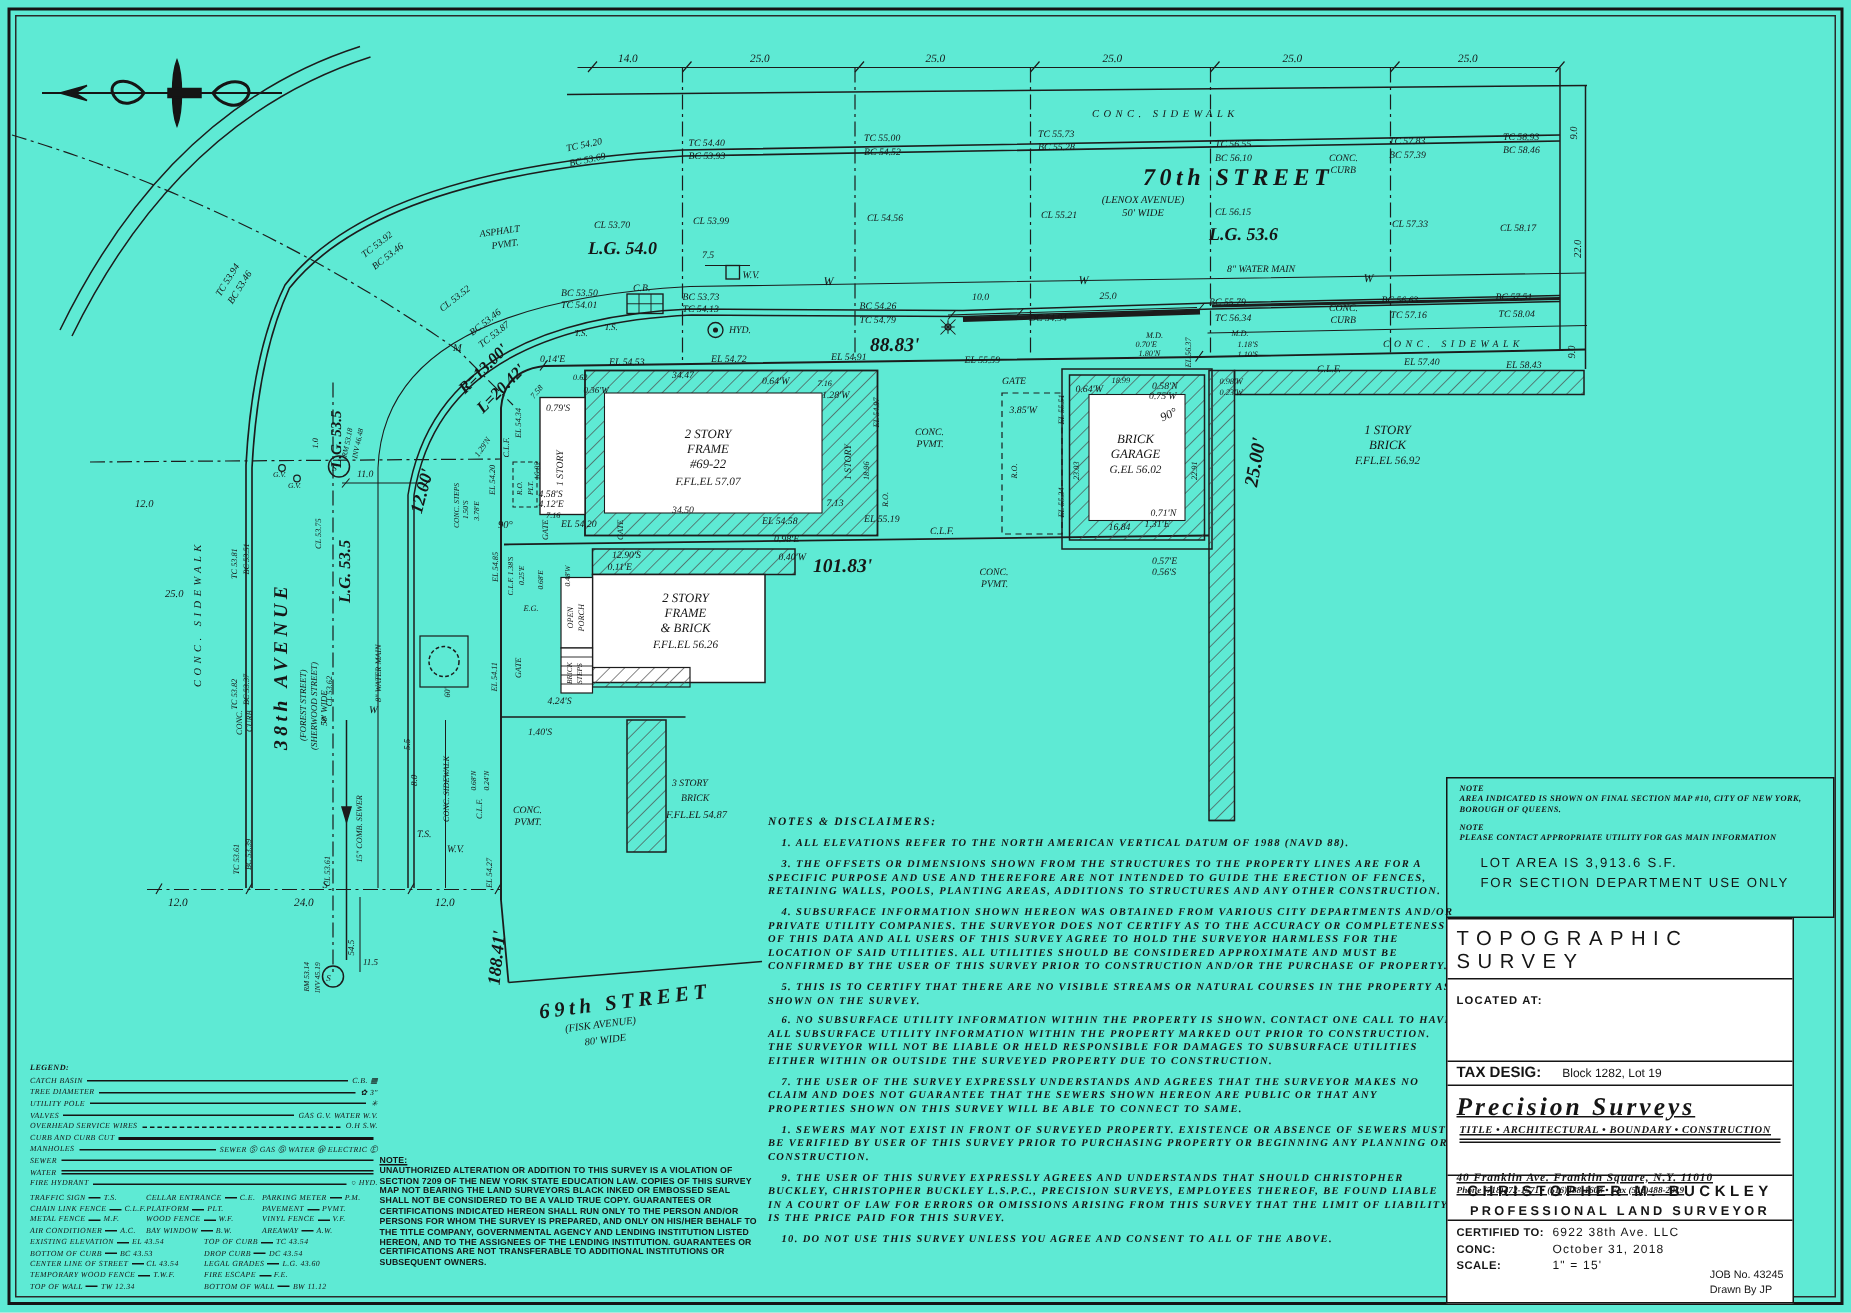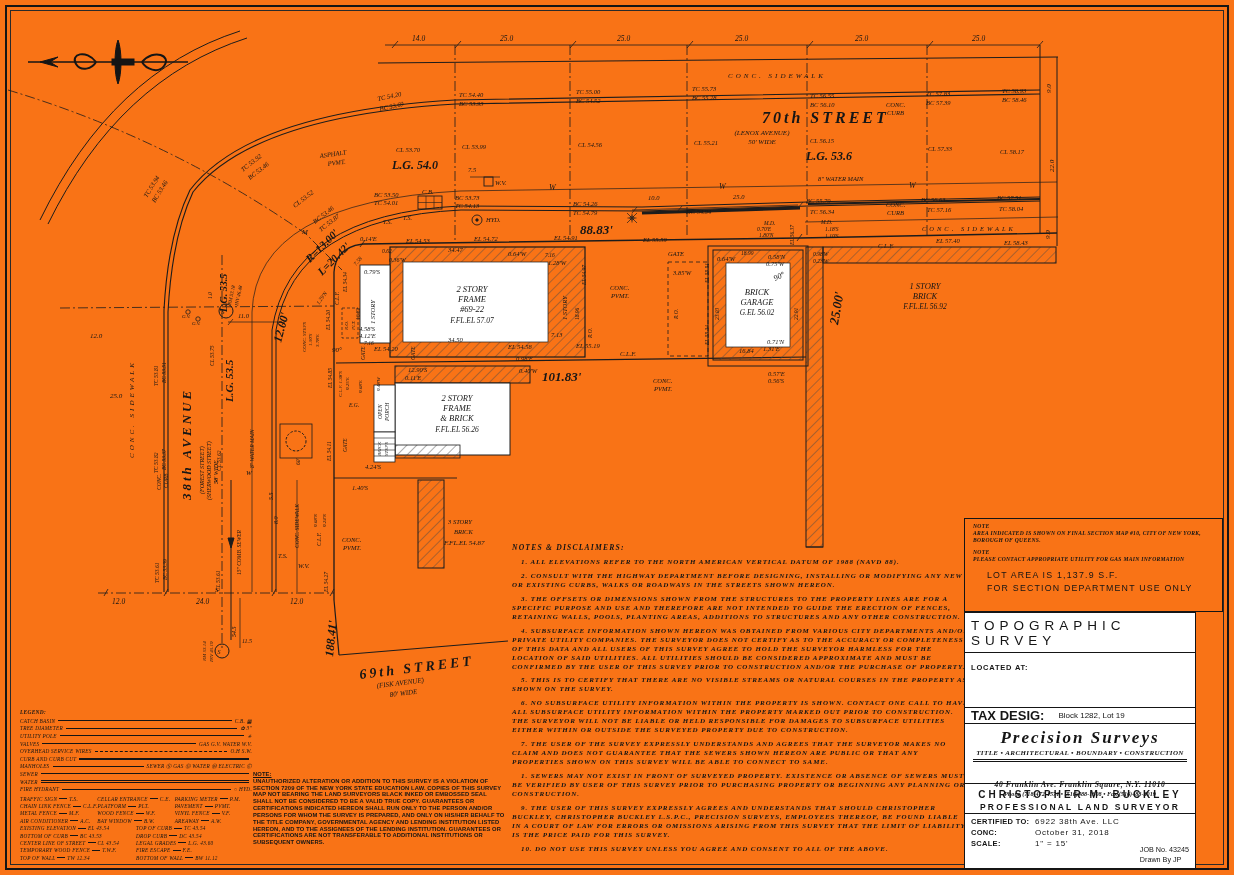"14.0" .page { background: #f97316 -> #5eead4 }
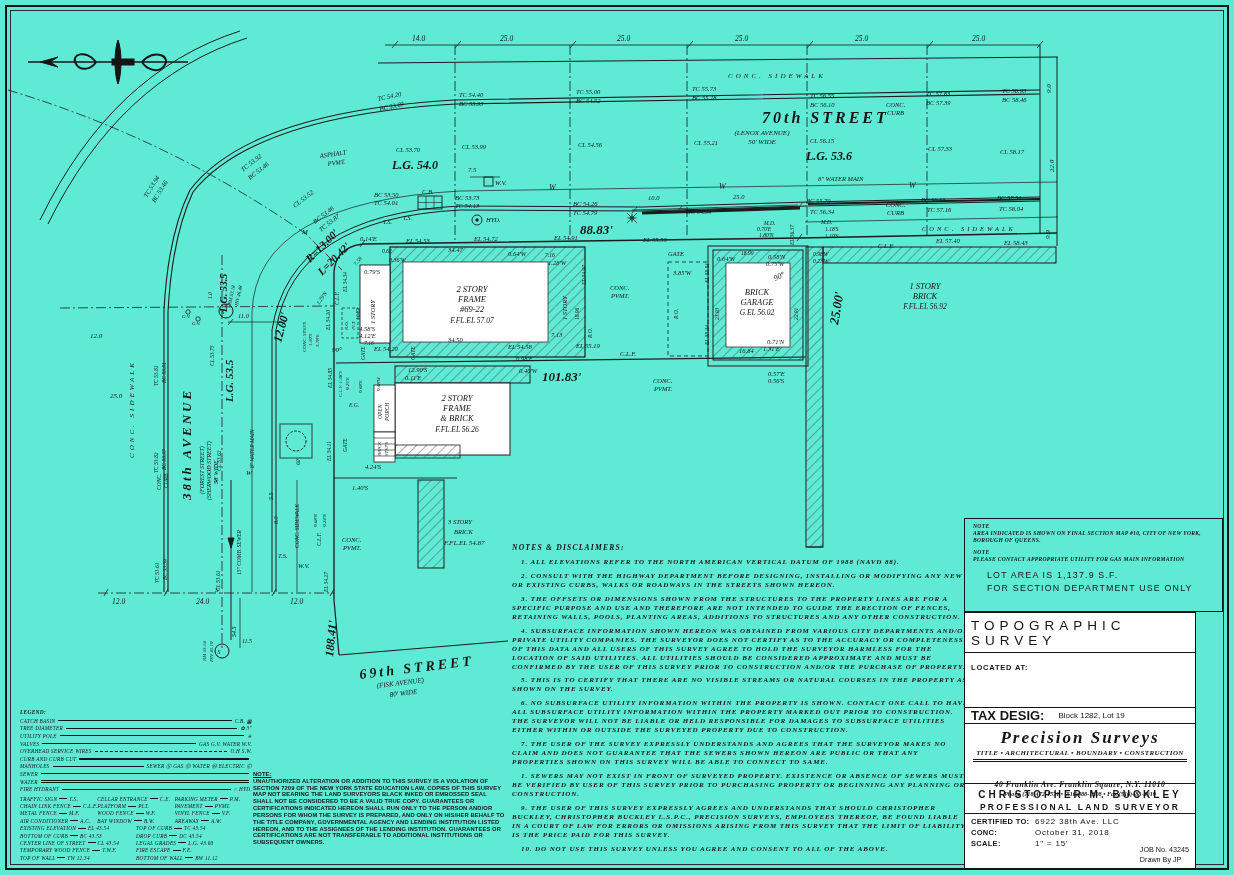"2. CONSULT WITH THE HIGHWAY" p { html: <p>2. CONSULT WITH THE HIGHWAY DEPARTMENT BEFORE DESIGNING, INSTALLING OR MODIFYING ANY NEW OR EXISTING CURBS, WALKS OR ROADWAYS IN THE STREETS SHOWN HEREON.</p> -> none }
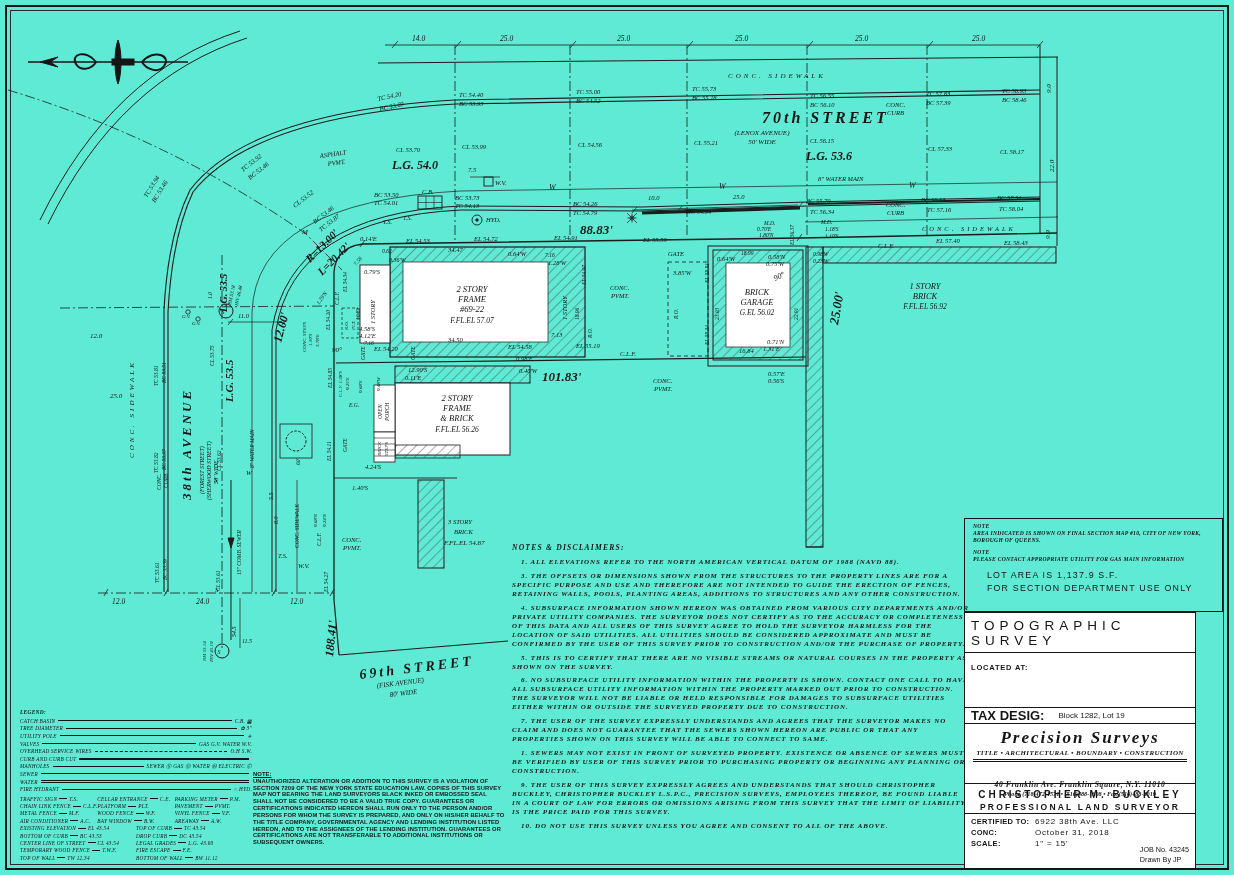"LOT AREA IS 1,137.9 S.F." div { text: 1,137.9 -> 3,913.6 }
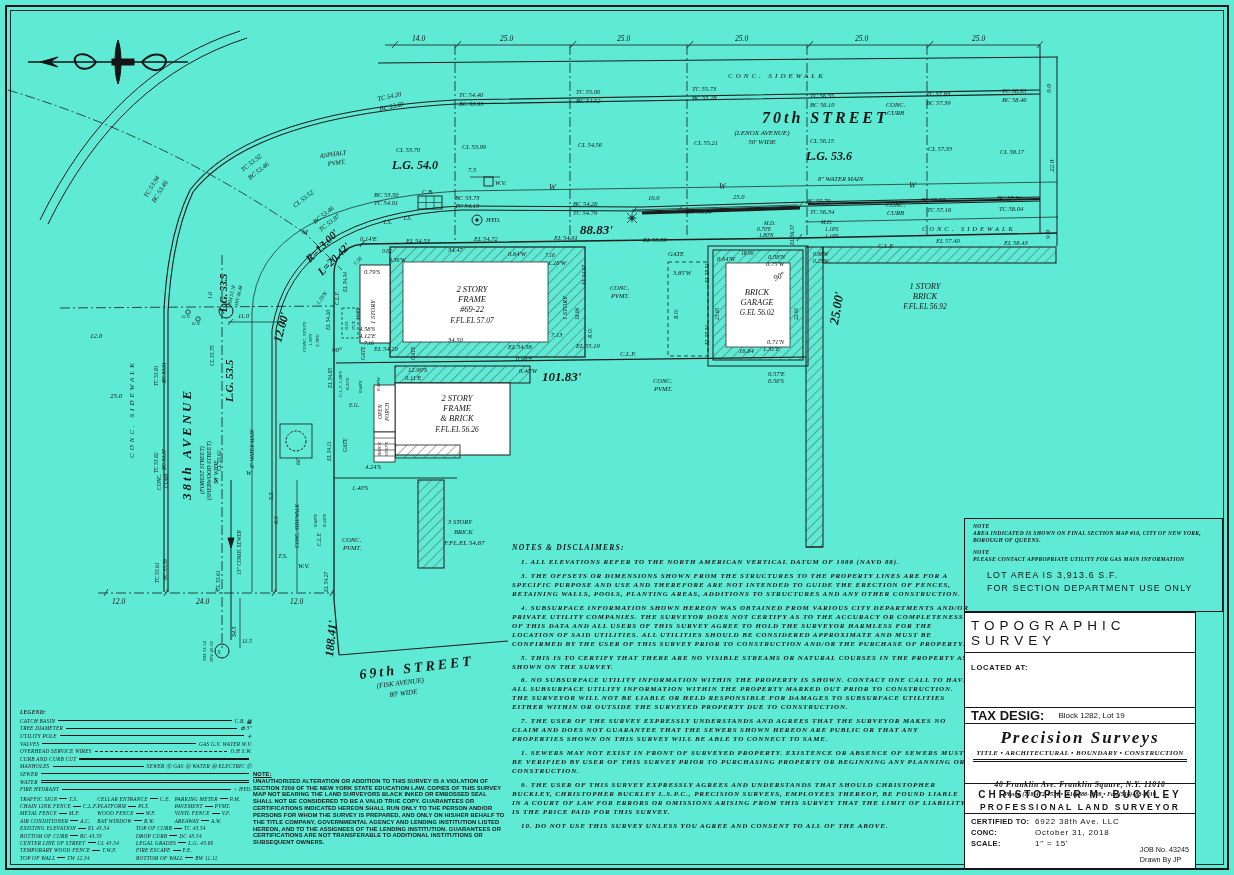"TAX DESIG:" .tb-tax .lbl { font-size: 13px -> 10px }
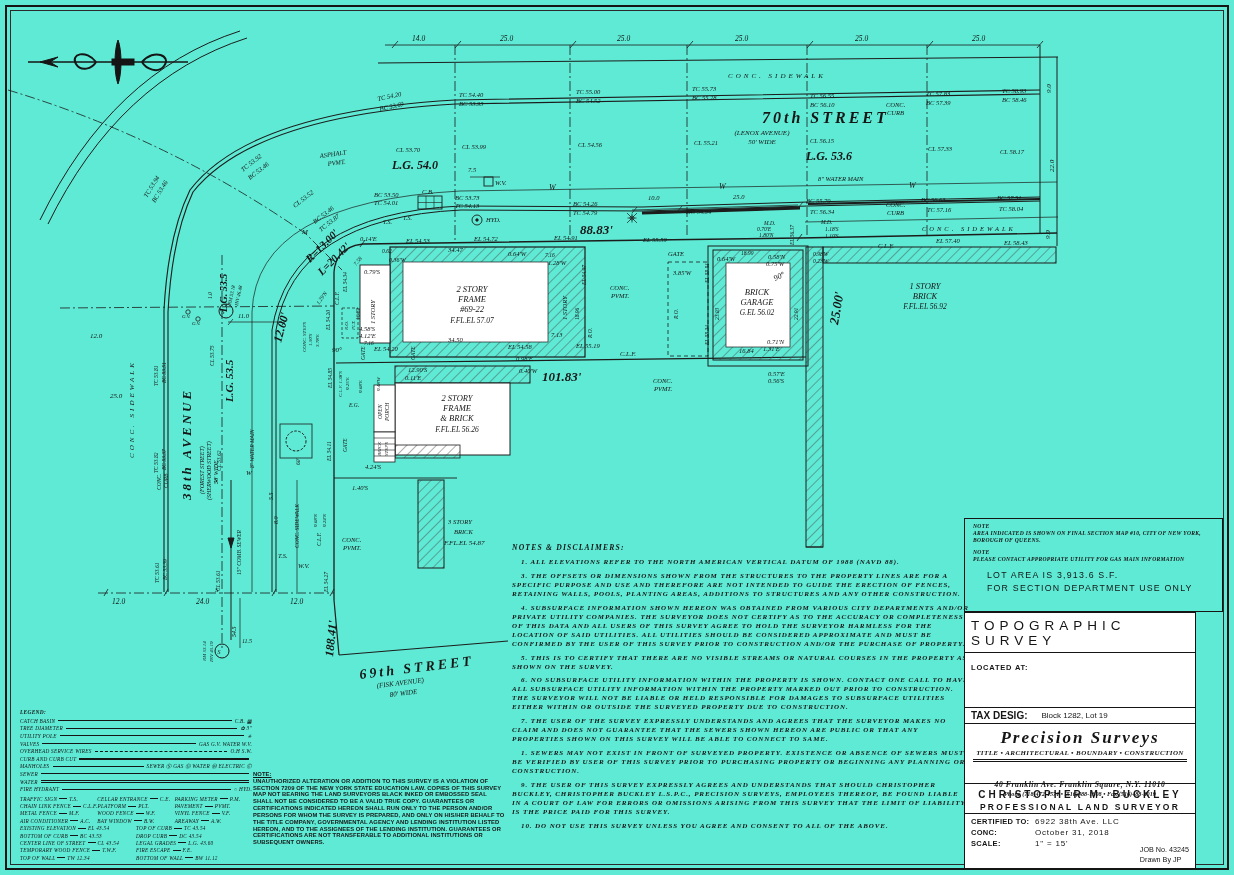"Precision Surveys" .tb-prec { text-align: center -> left; text-decoration: none -> underline }
